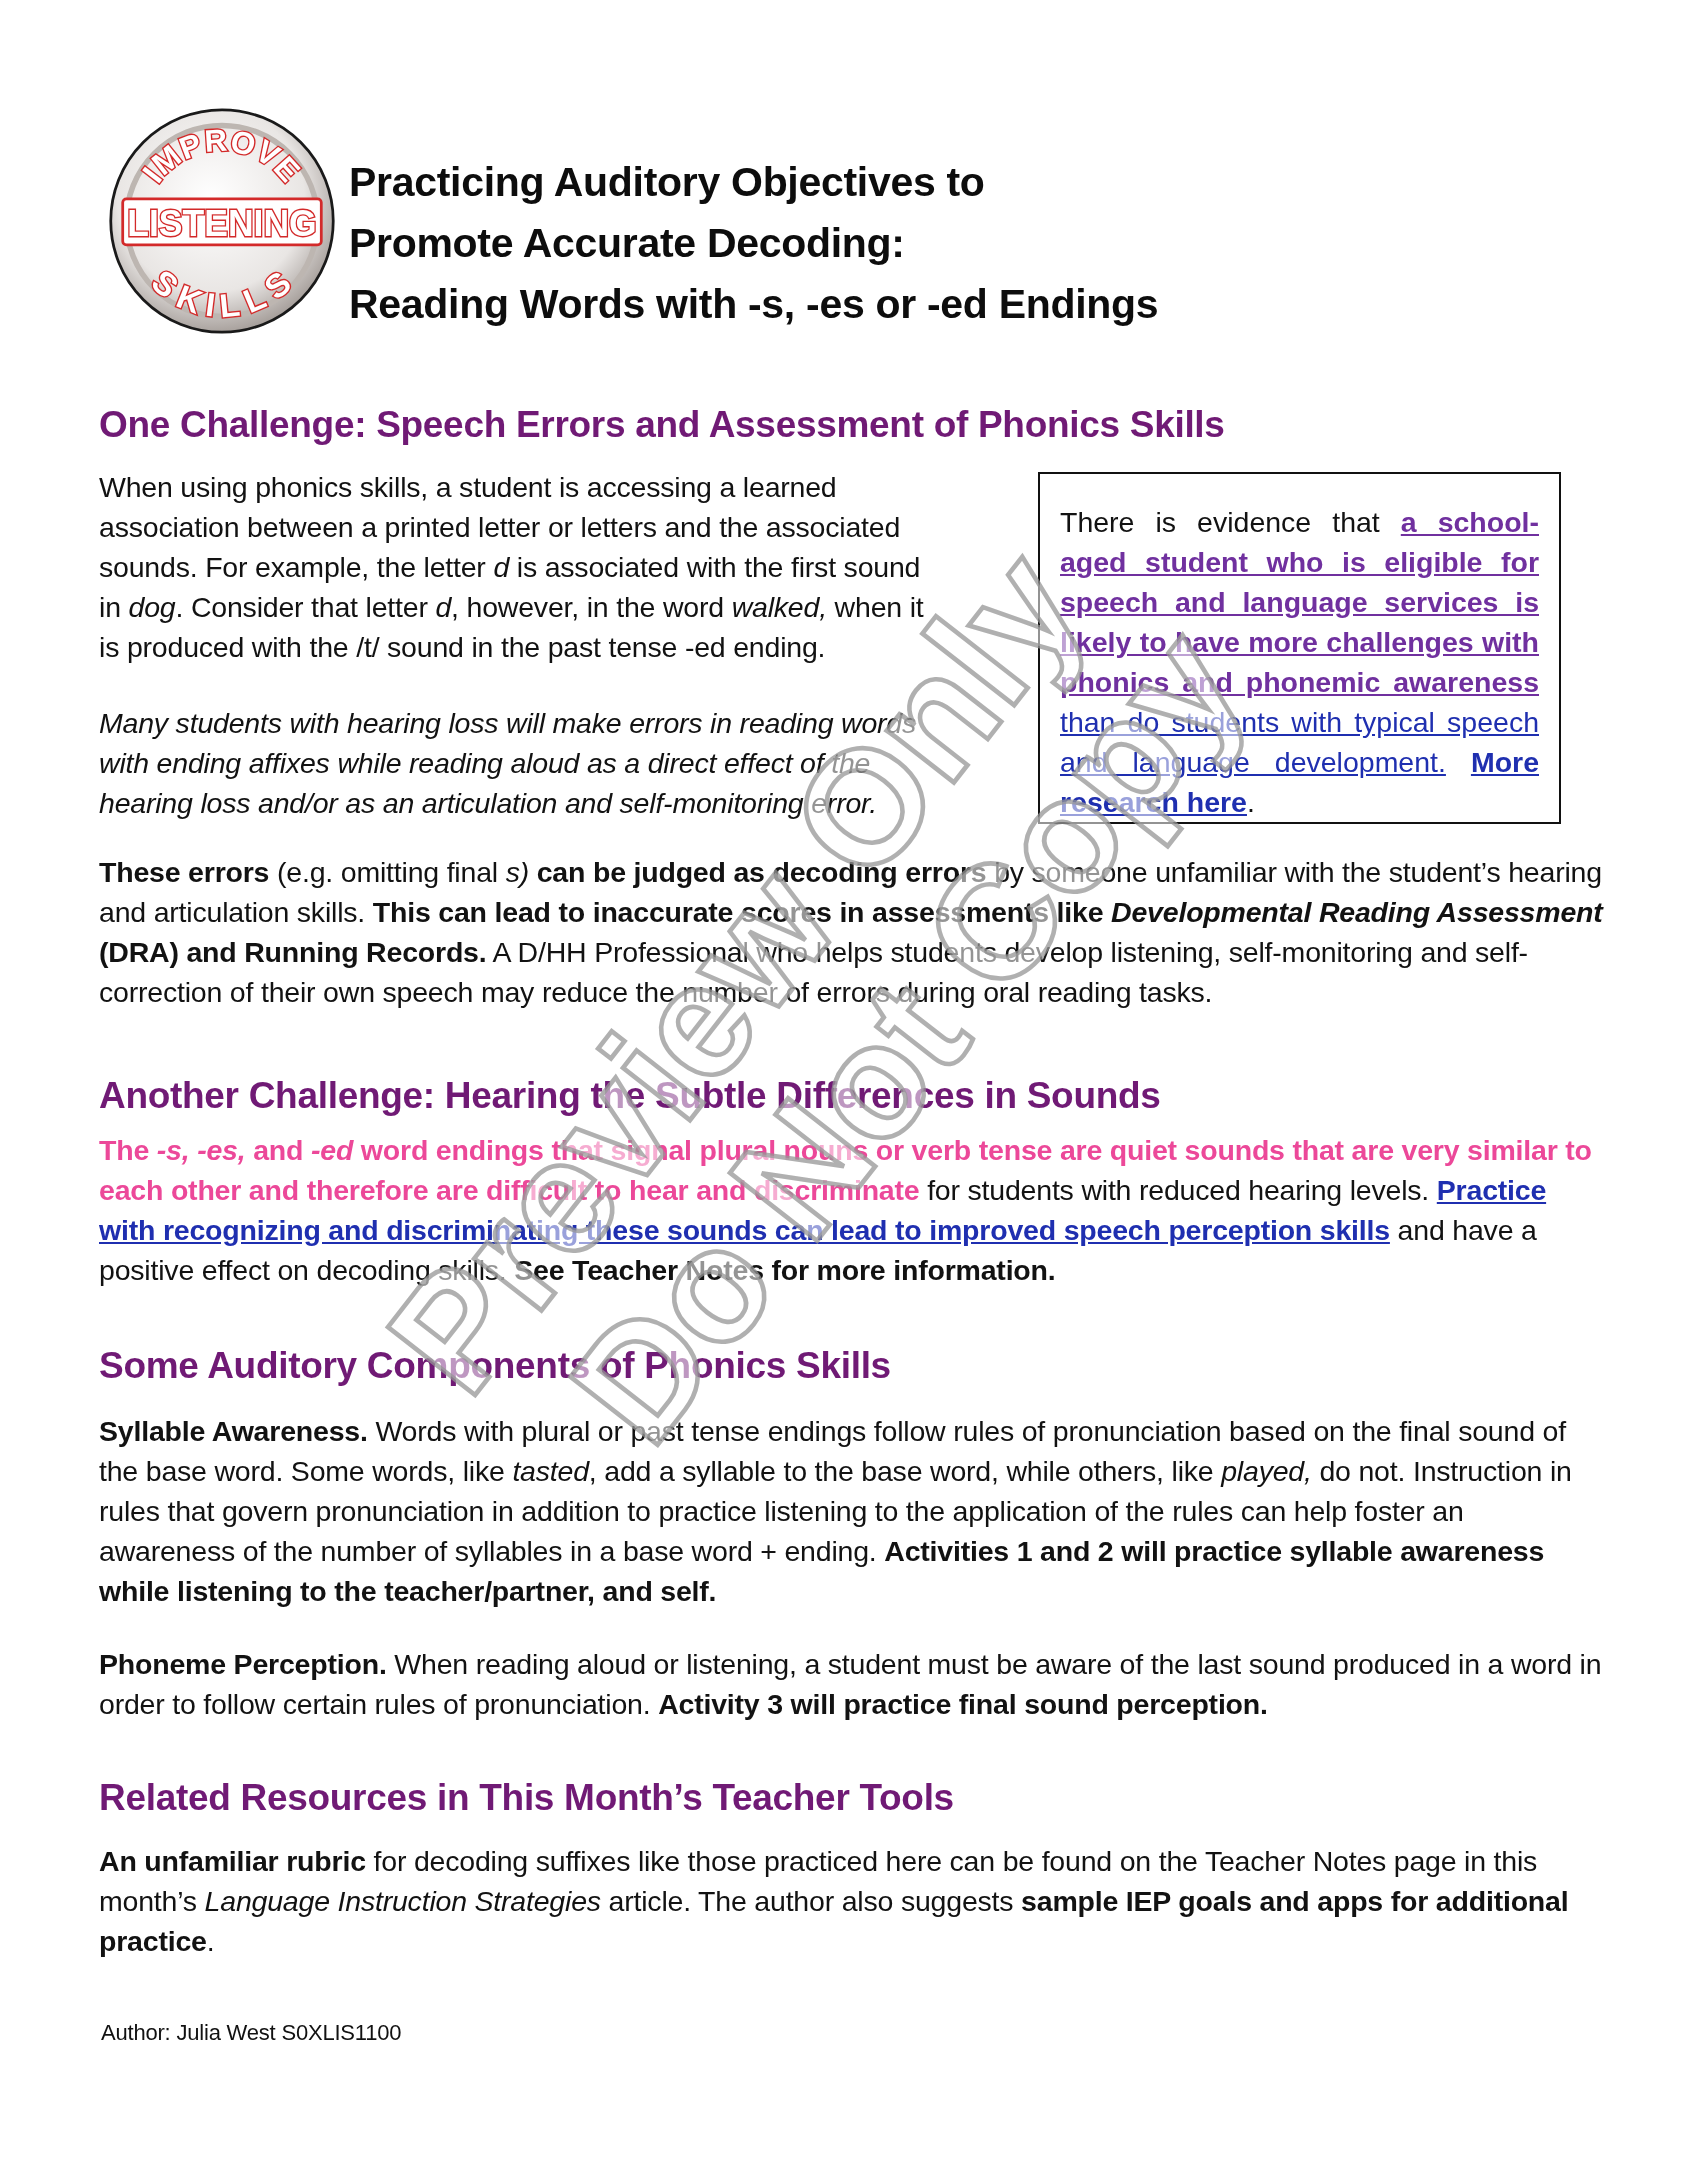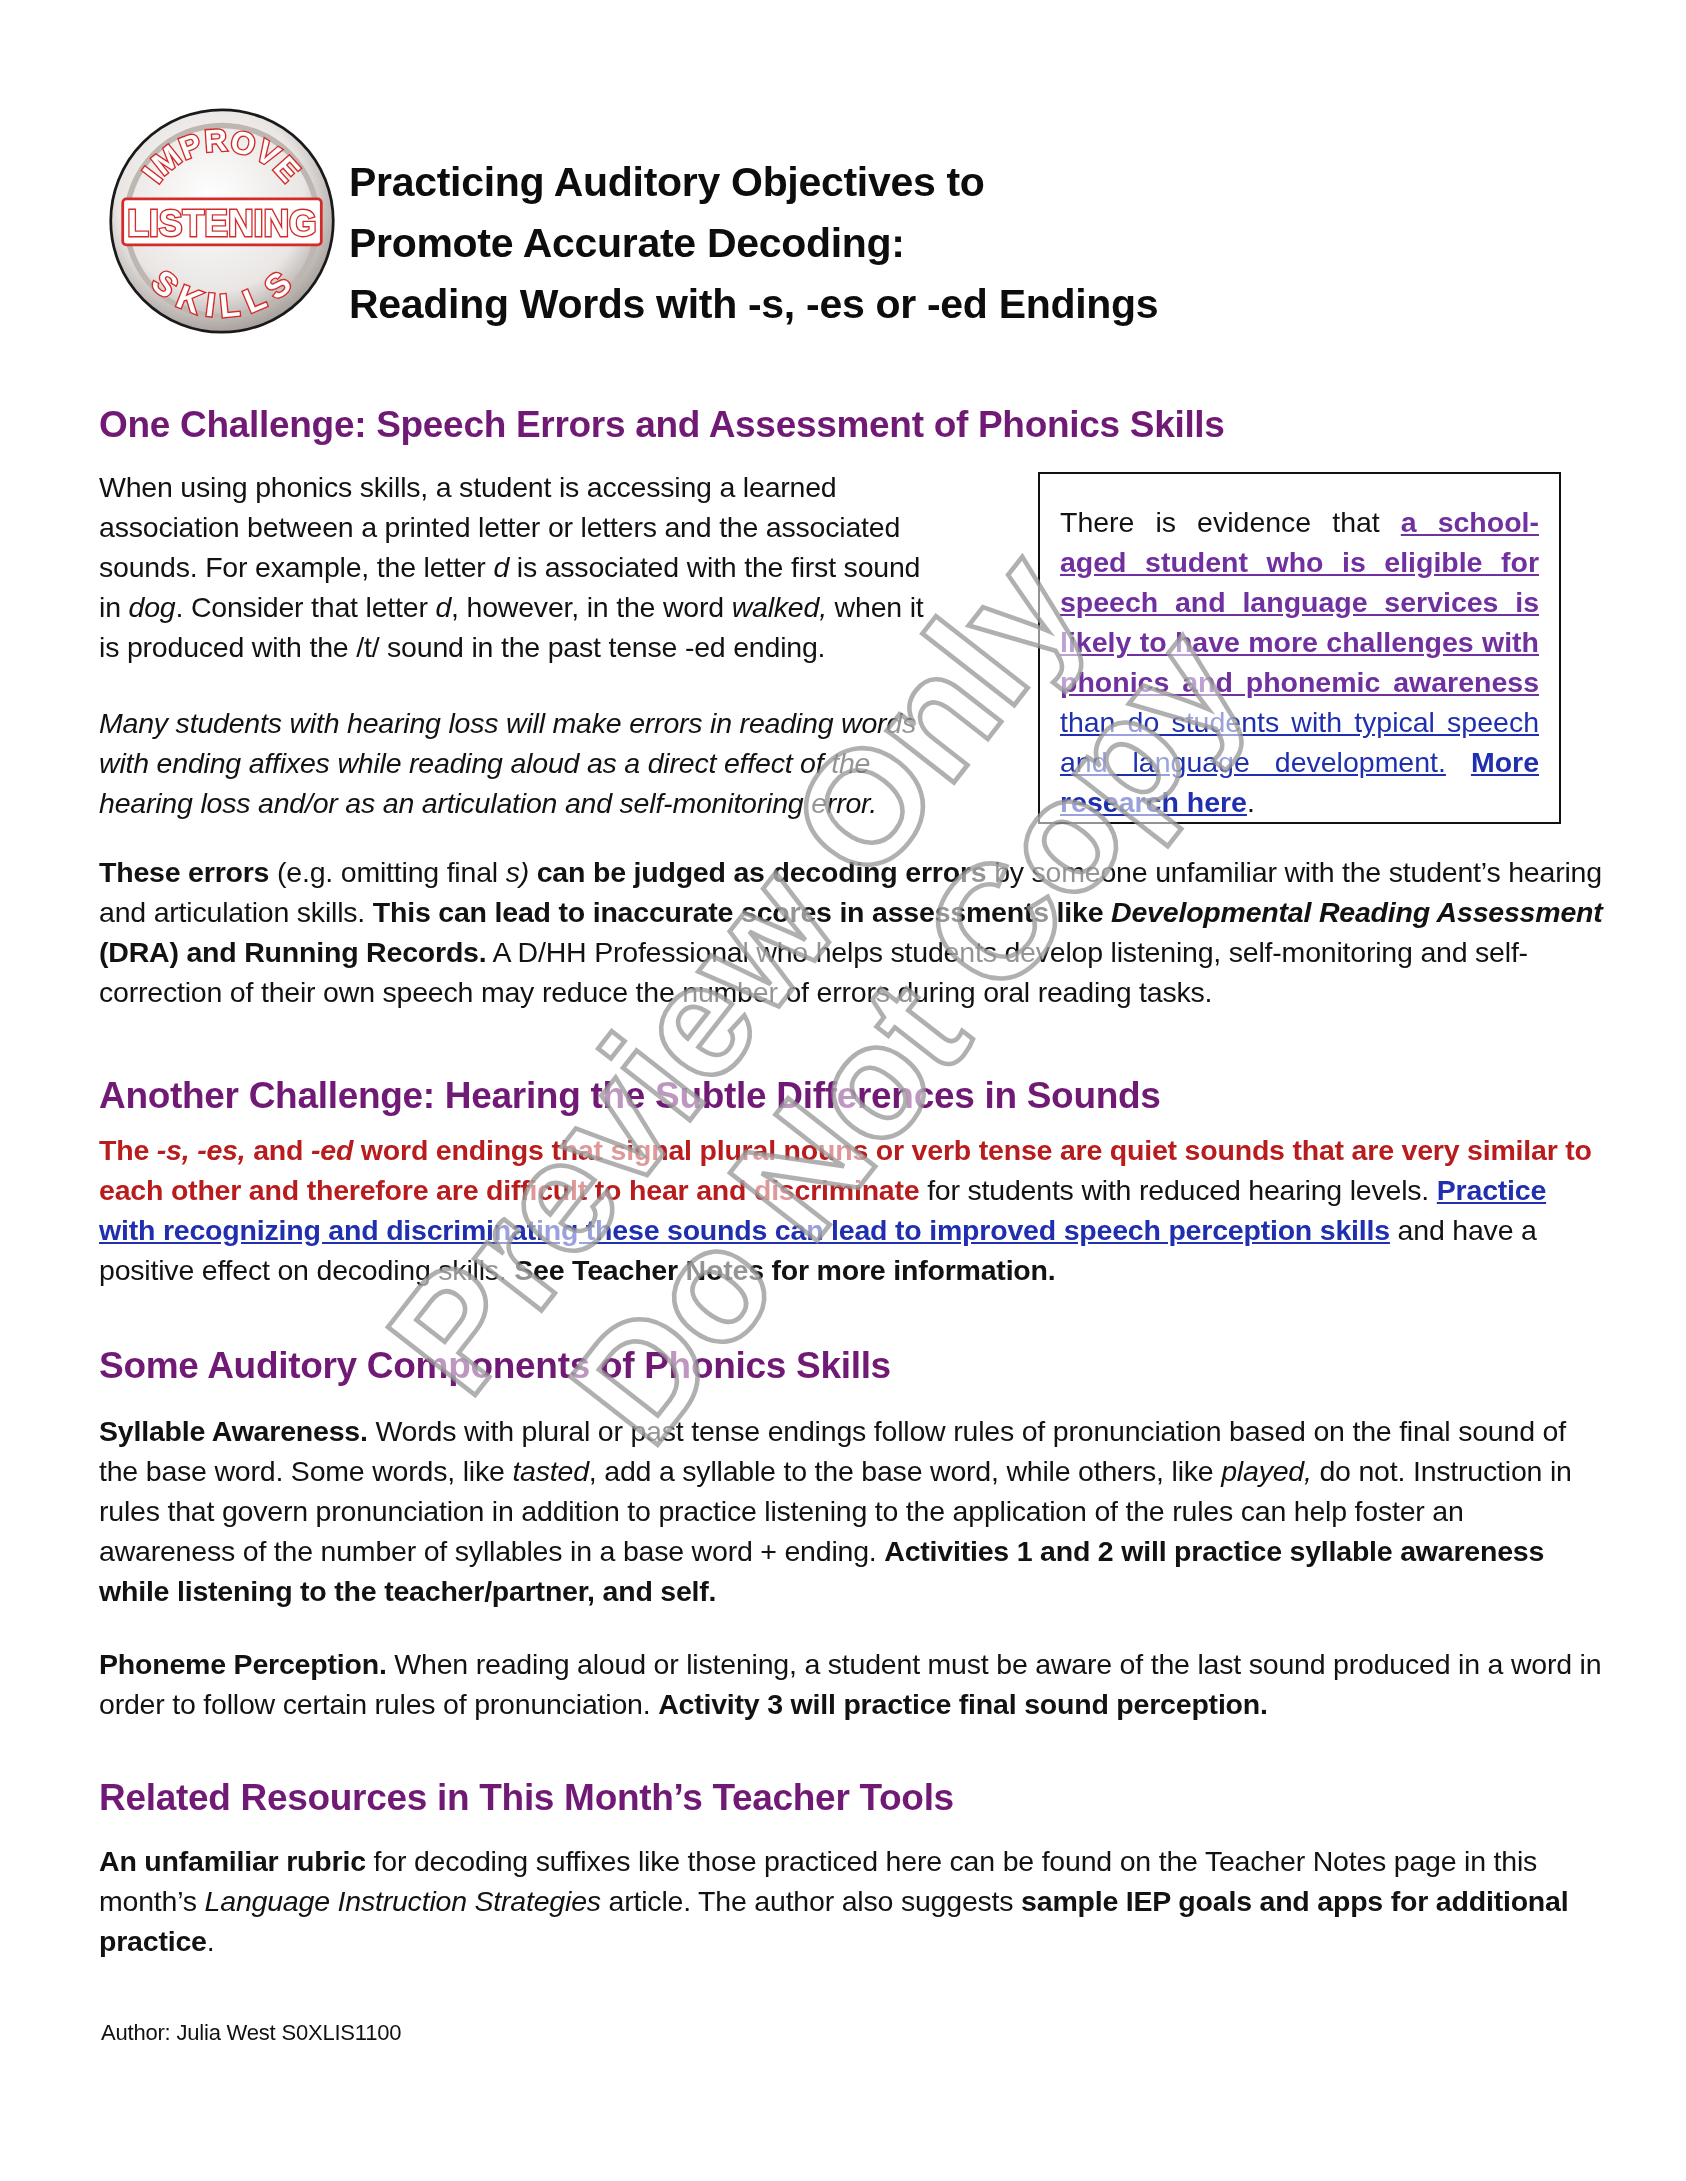"The" .purple { color: #b91c1c -> #ec4899 }
